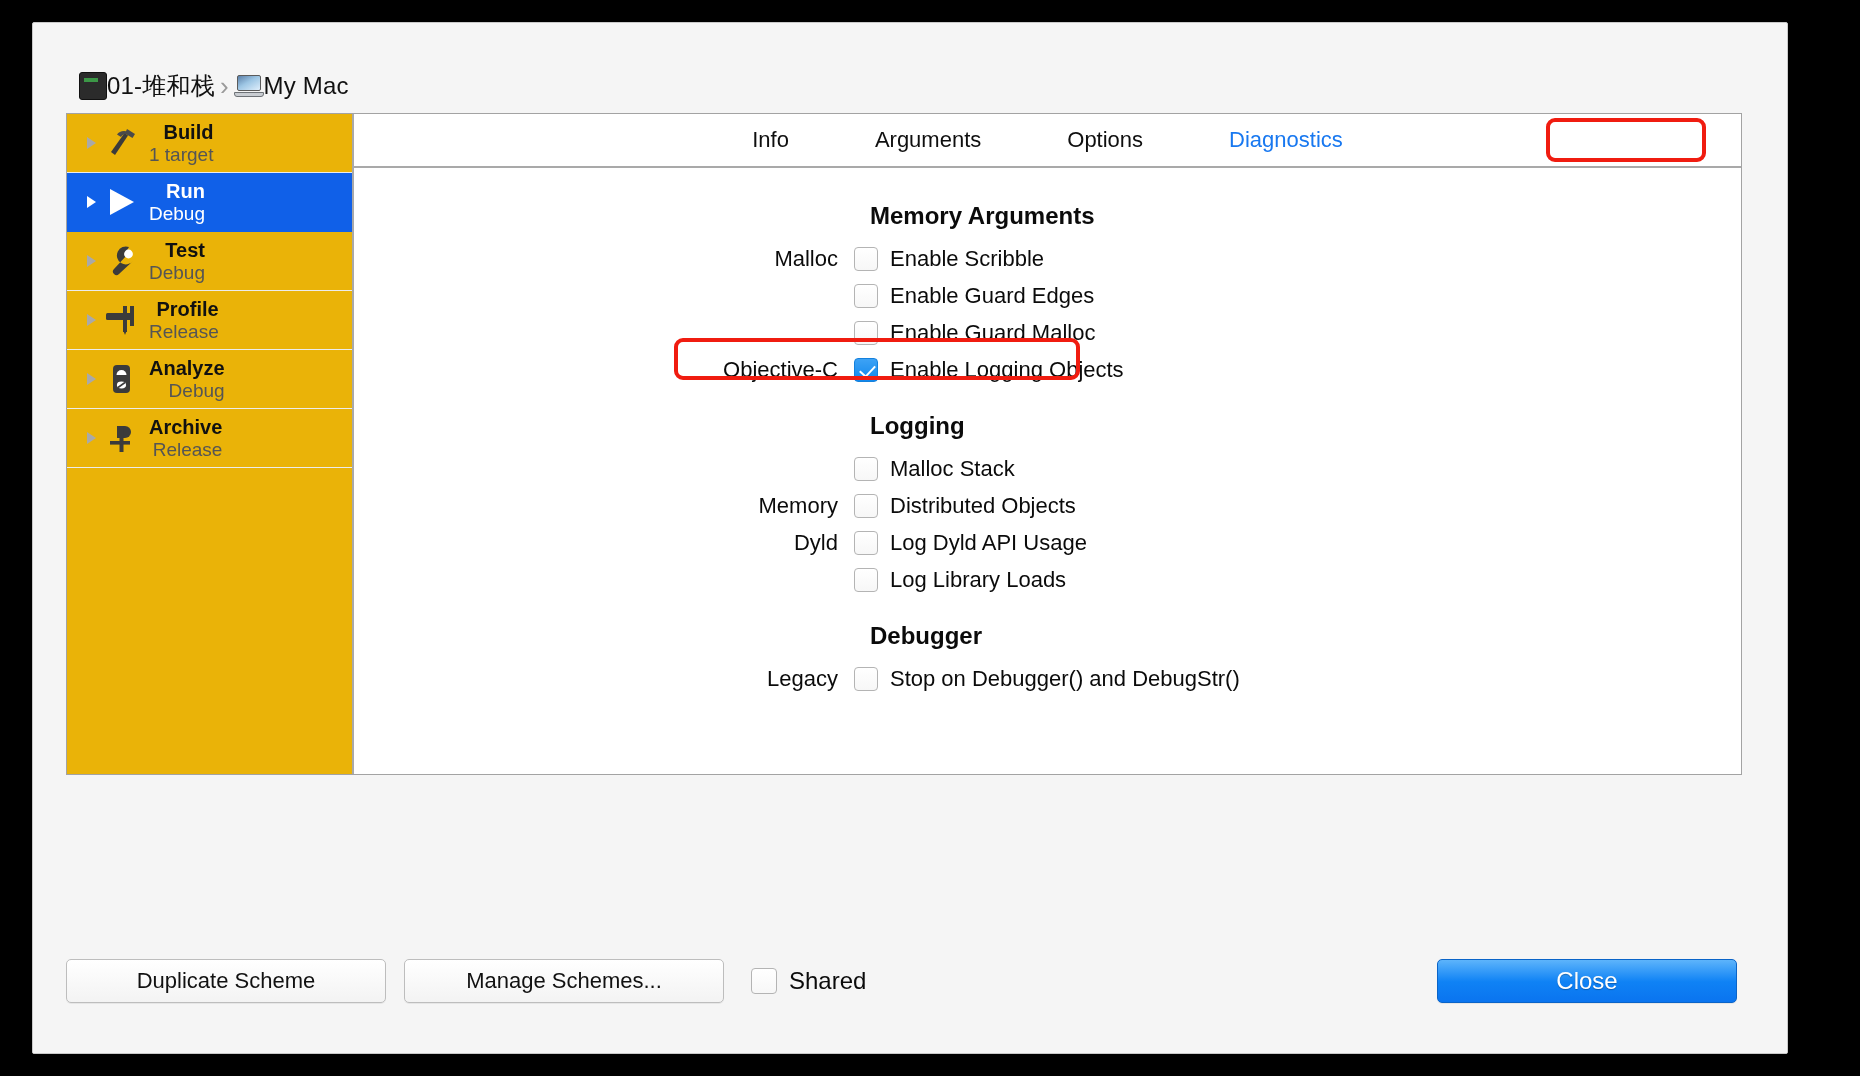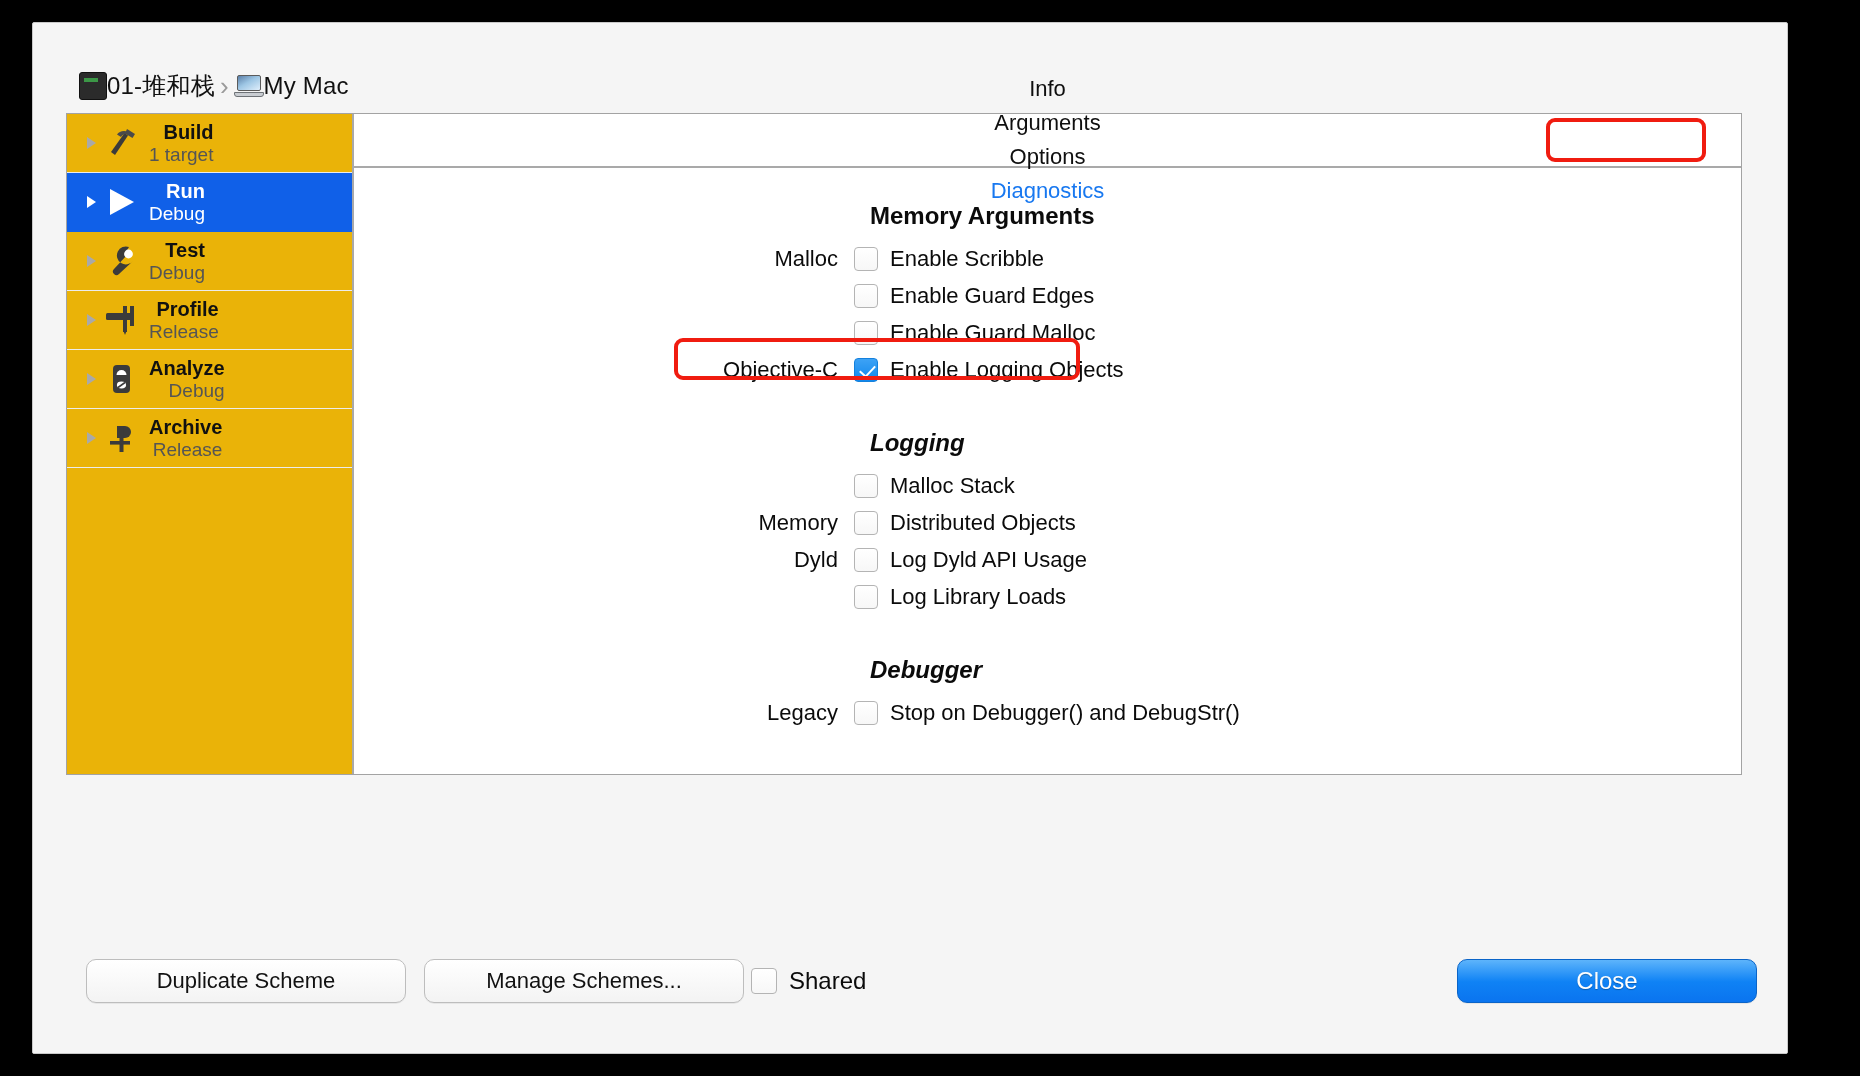"Info" .tabbar { flex-direction: column -> none }
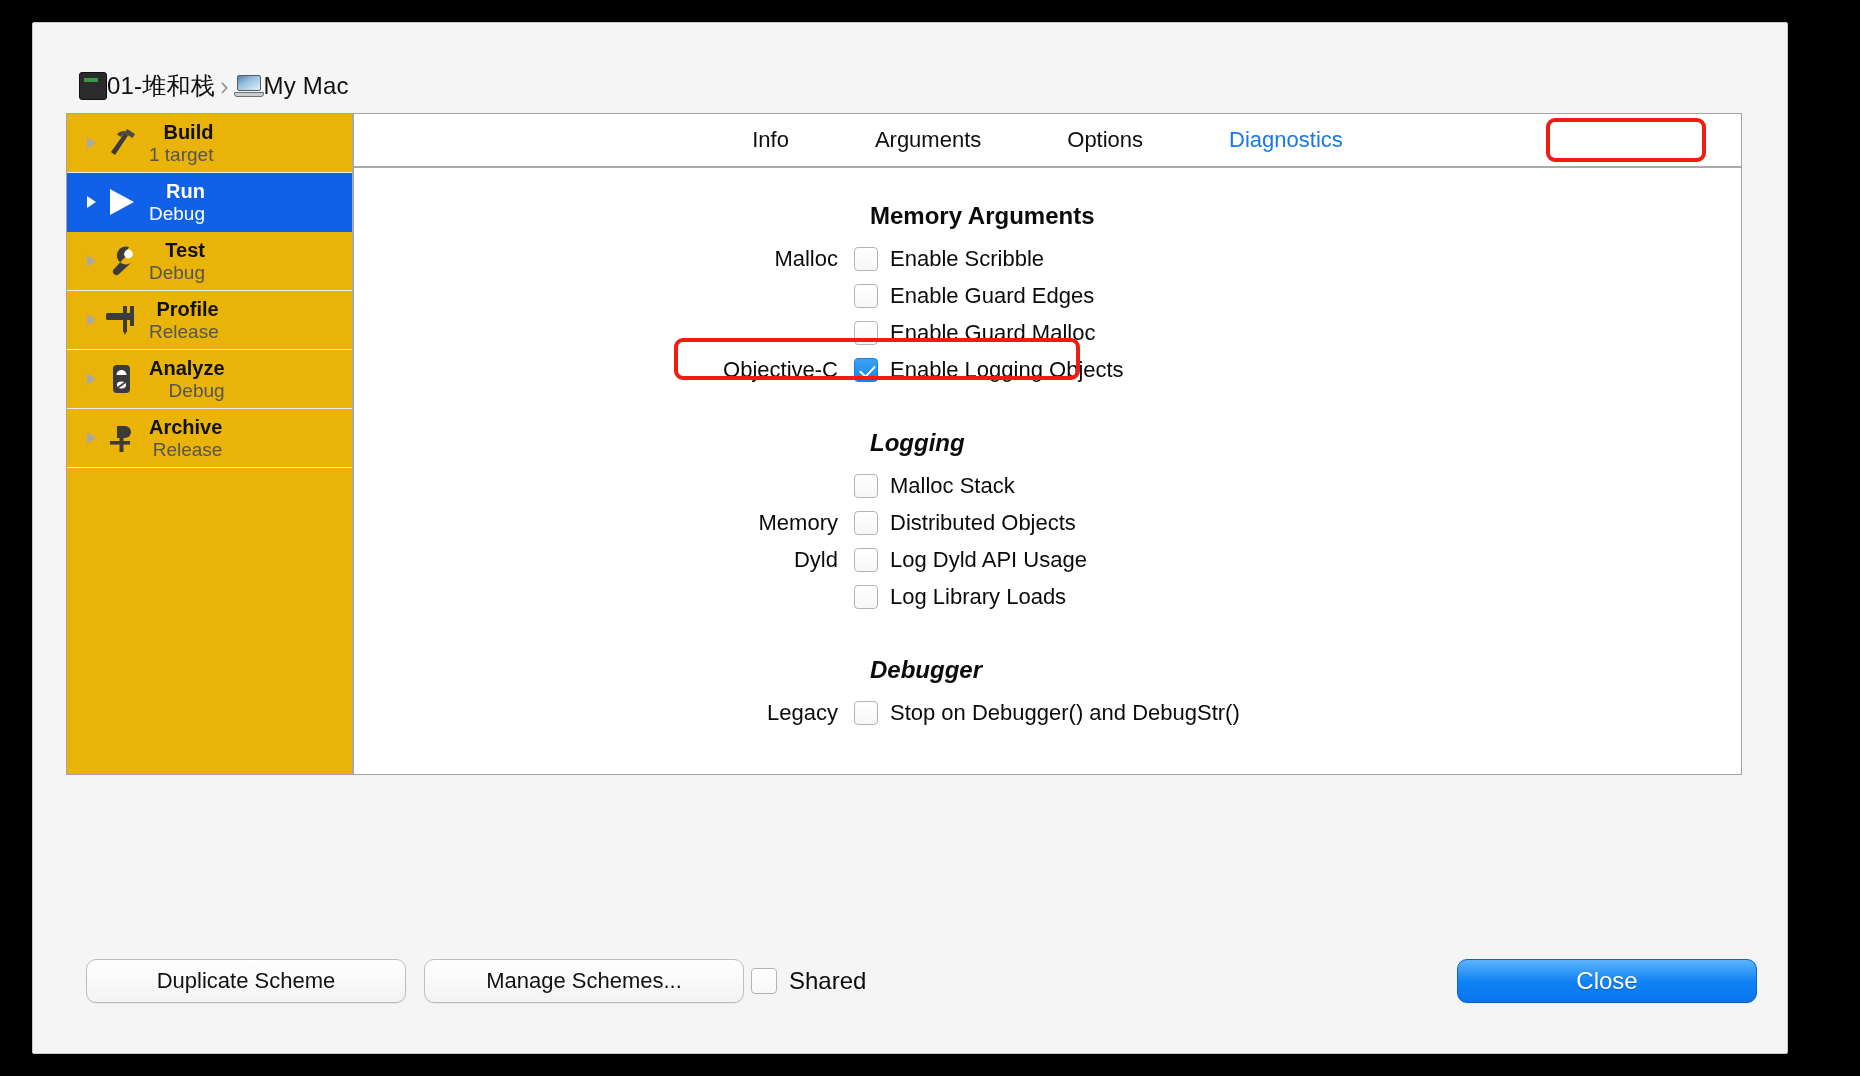"Logging" .section-title.spaced { font-style: italic -> none; margin-top: 41px -> 24px }
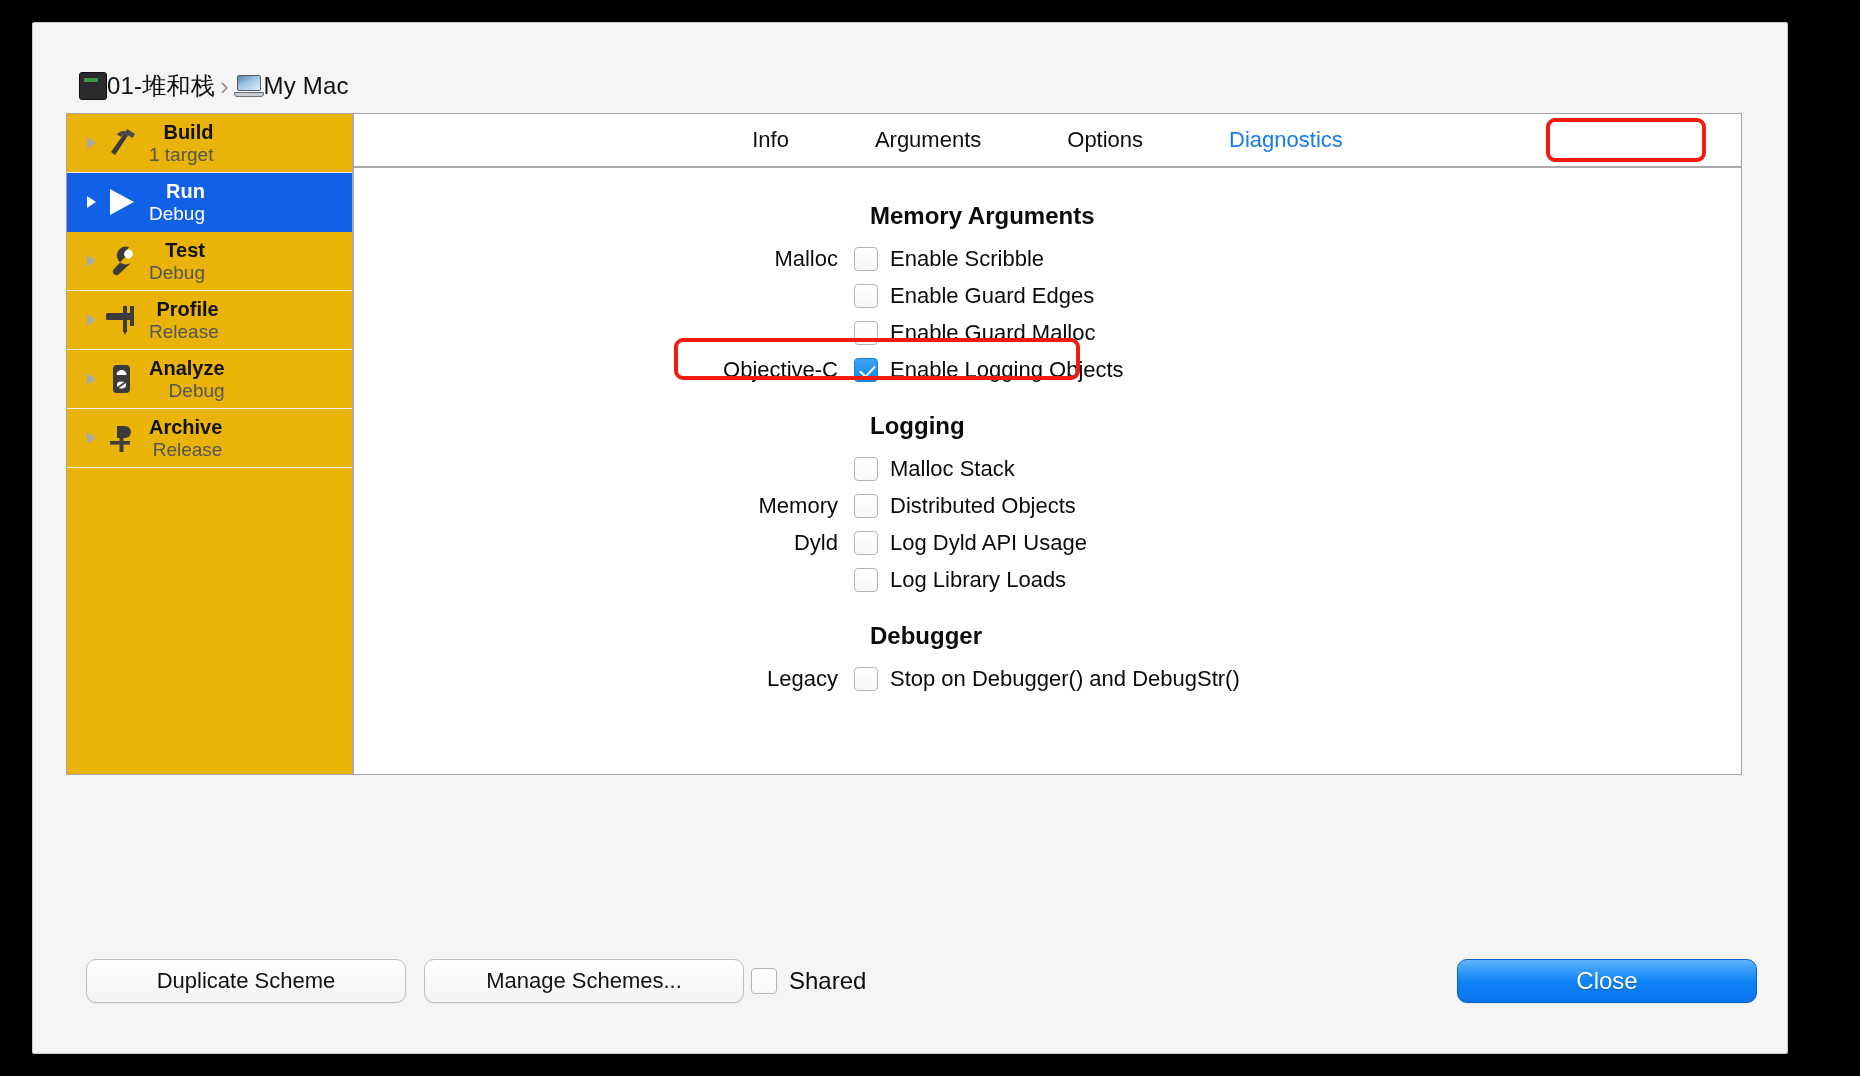"Duplicate Scheme" .btn { border-radius: 10px -> 5px; margin-left: 20px -> none }
